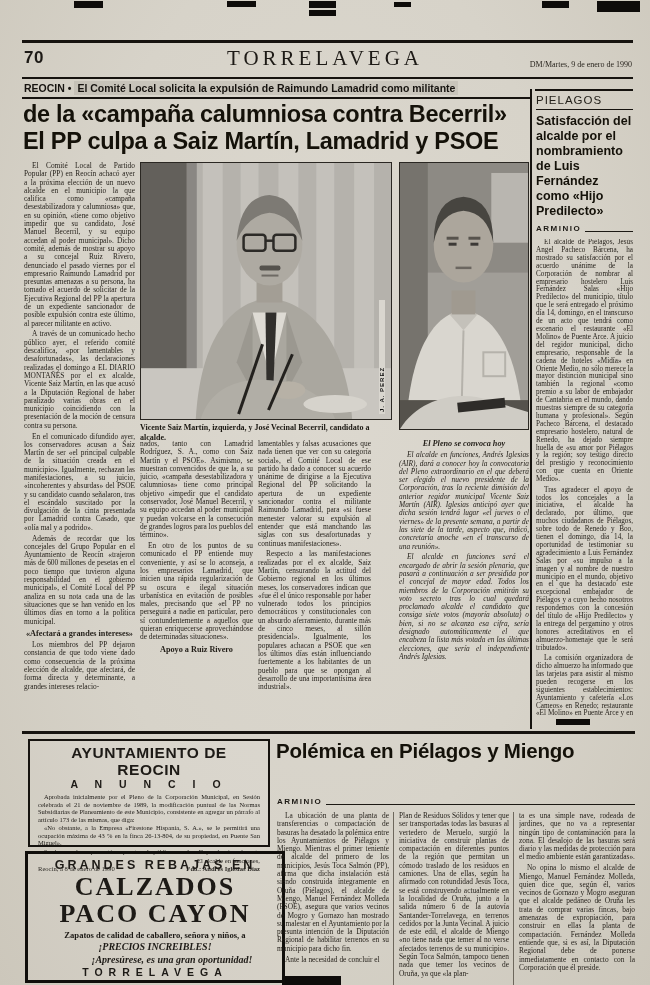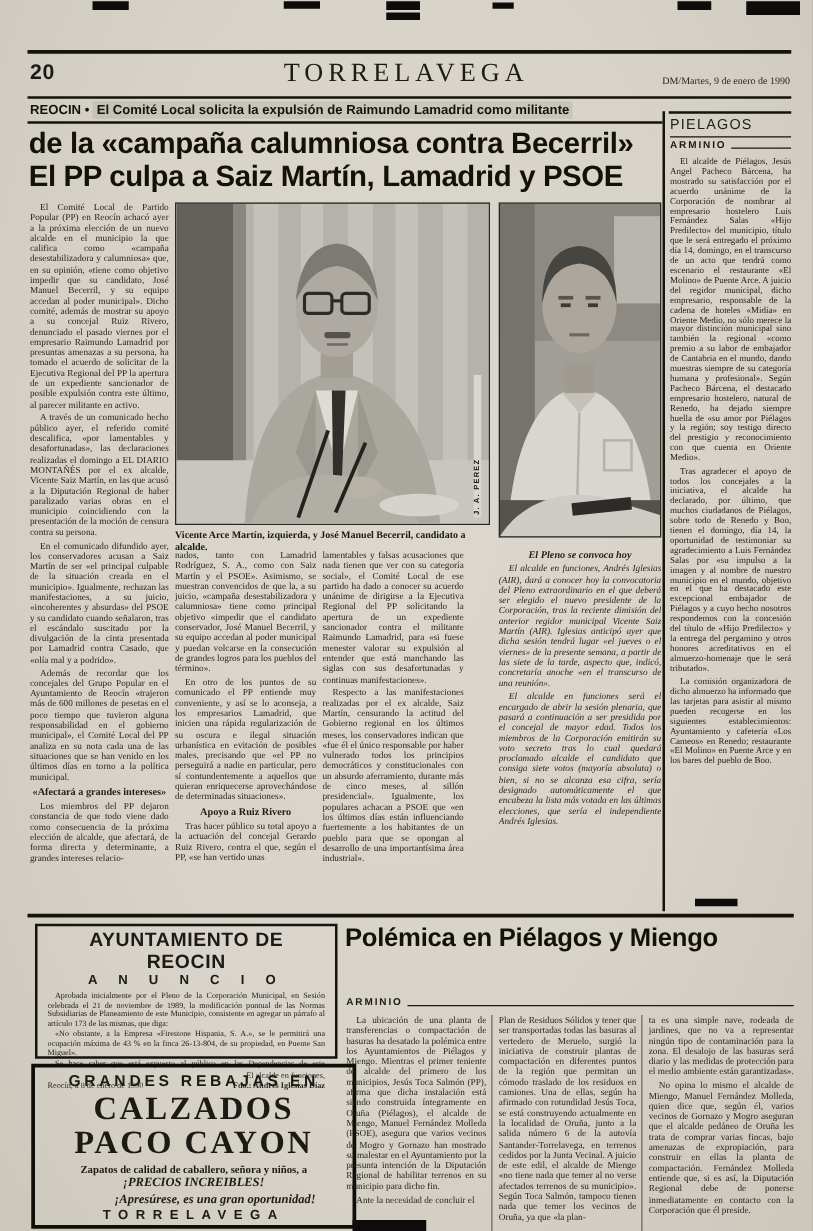"20" div.abs { text: 20 -> 70 }
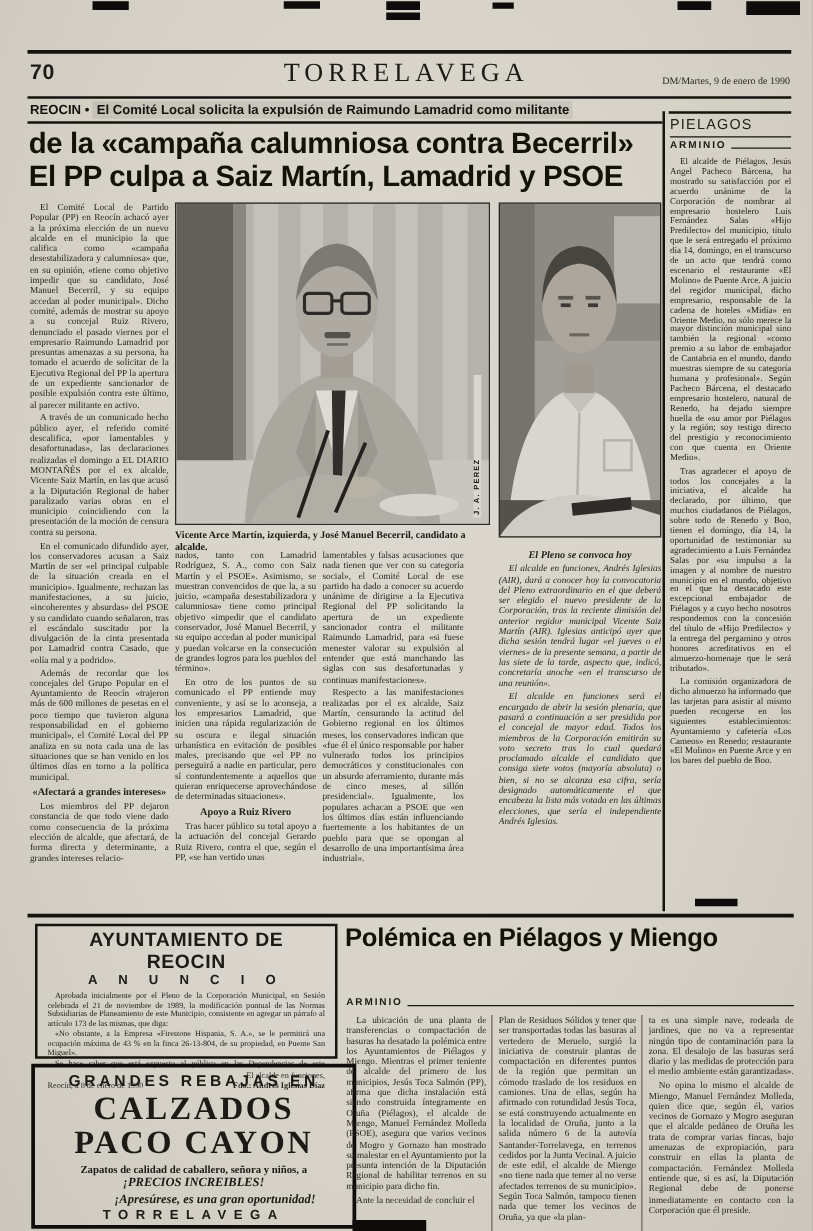"Satisfacción del alcalde por el" div.sb-head { html: none -> <div>Satisfacción del alcalde por el nombramiento de Luis Fernández como «Hijo Predilecto»</div> }
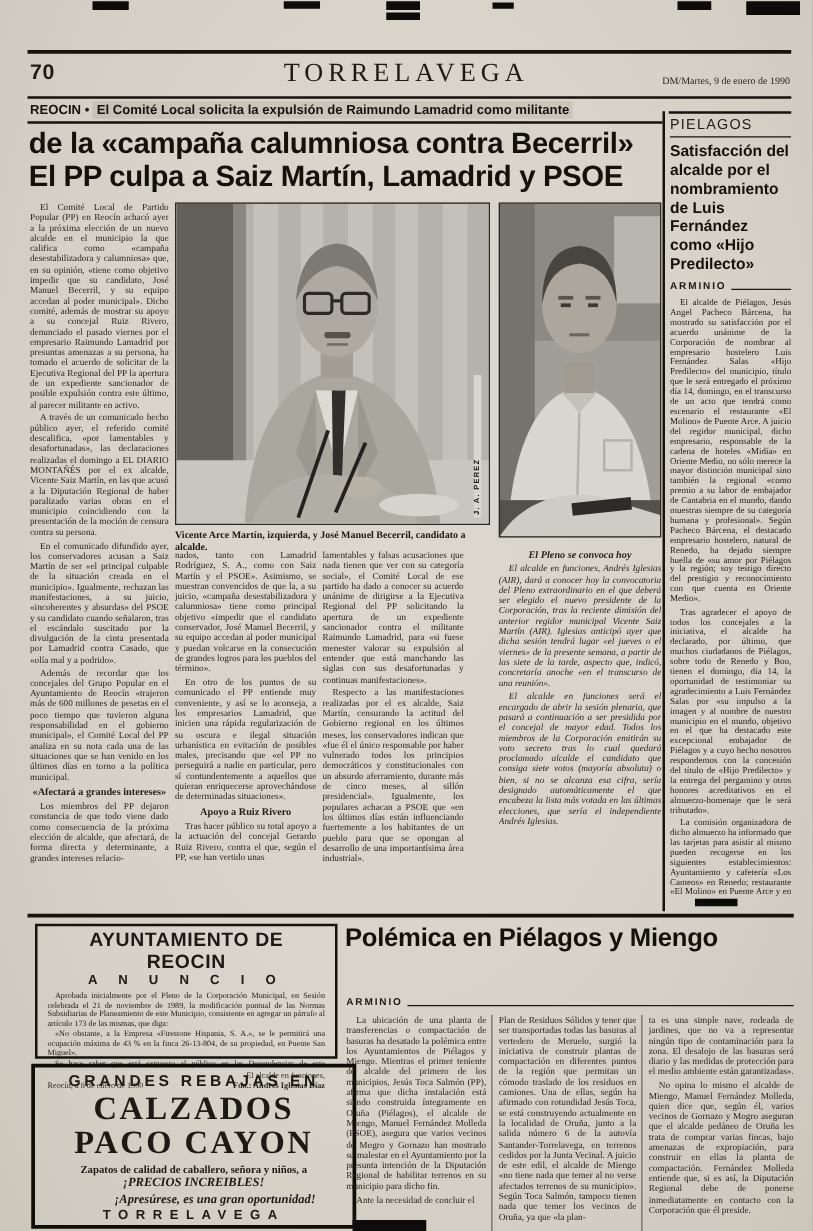"Vicente Arce Martín, izquierda, y" div.abs { text: Arce Martín, izquierda, y José Manuel -> Saiz Martín, izquierda, y José Vecinal }
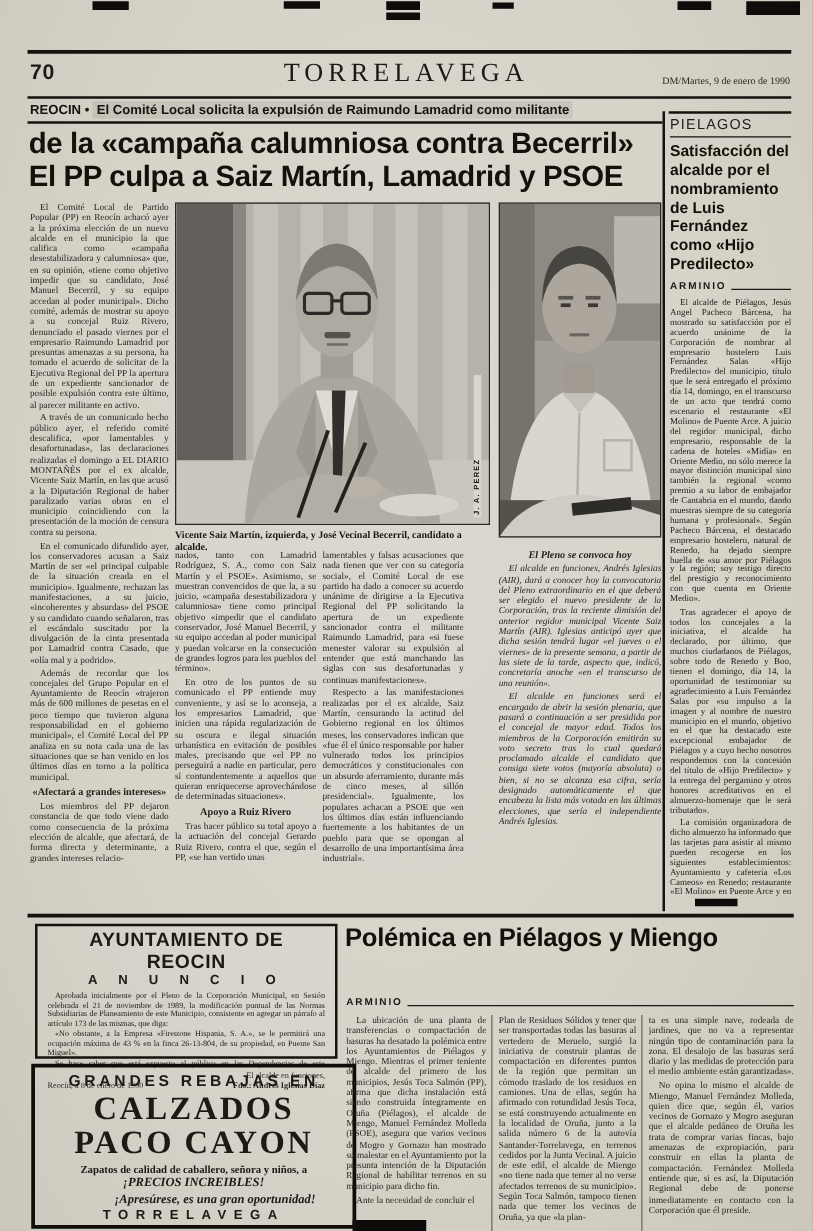"Tras hacer público su total" p { html: <p>Tras hacer público su total apoyo a la actuación del concejal Gerardo Ruiz Rivero, contra el que, según el PP, «se han vertido unas</p> -> none }
